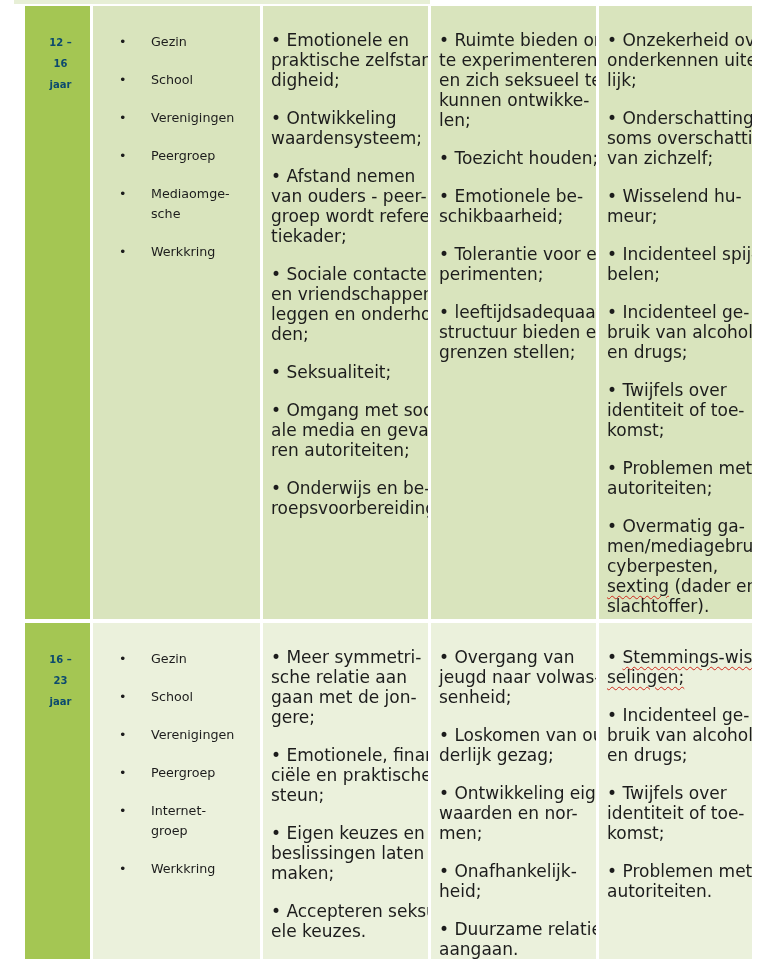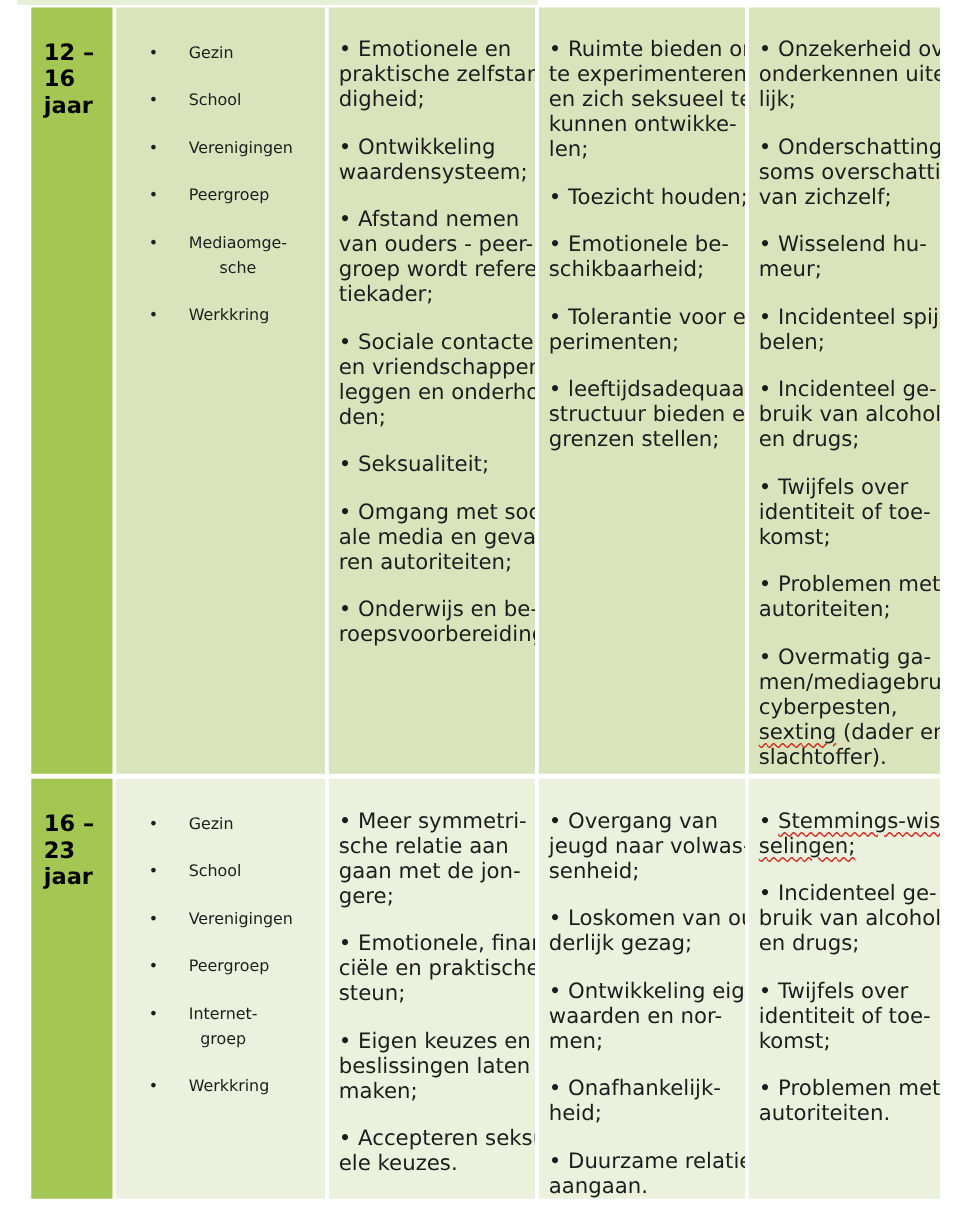"12 –" .age-label { color: #000000 -> #0c4a6e; font-size: 18px -> 10px; text-align: none -> center }
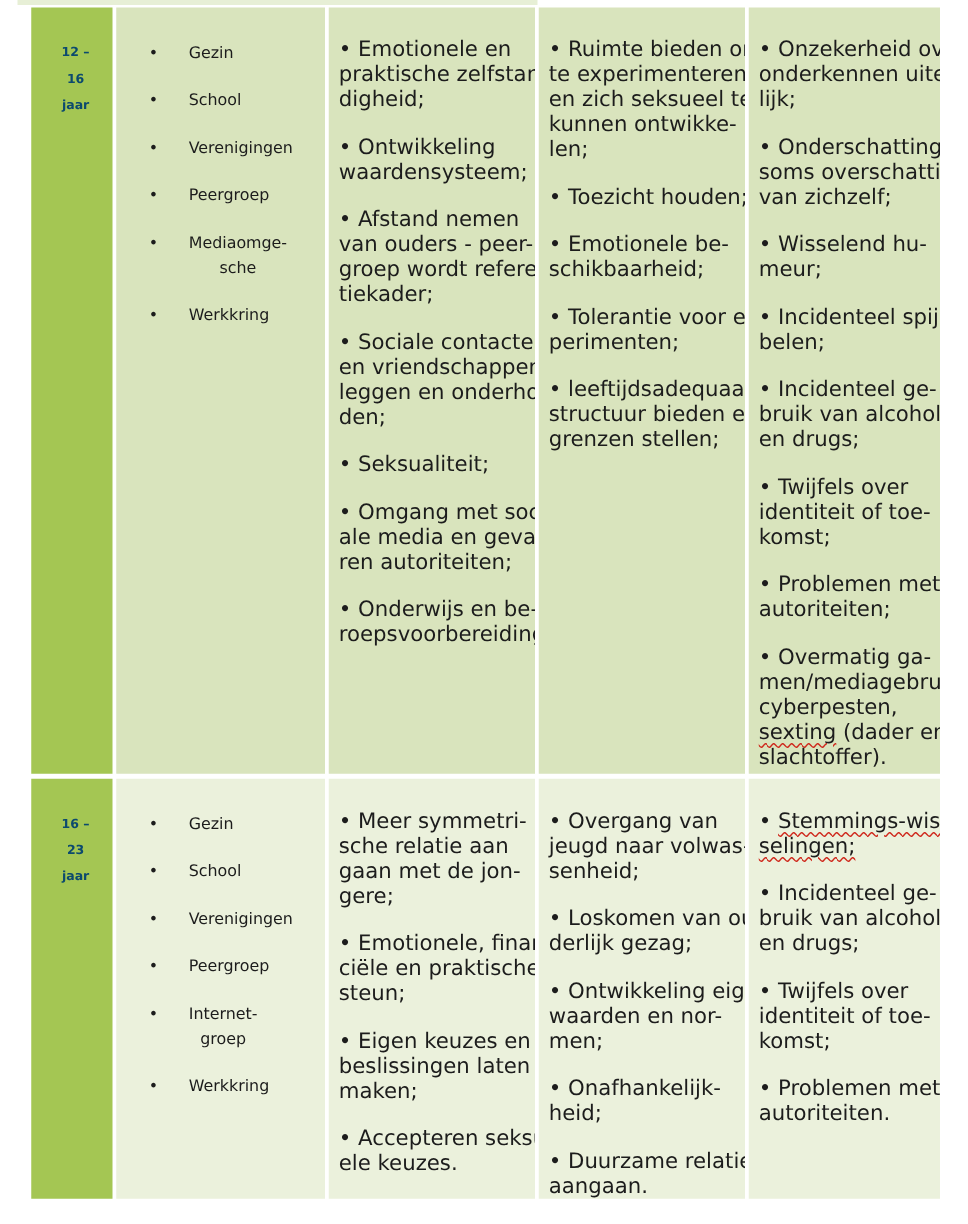"Gezin" .ctx-label { text-align: center -> none }
